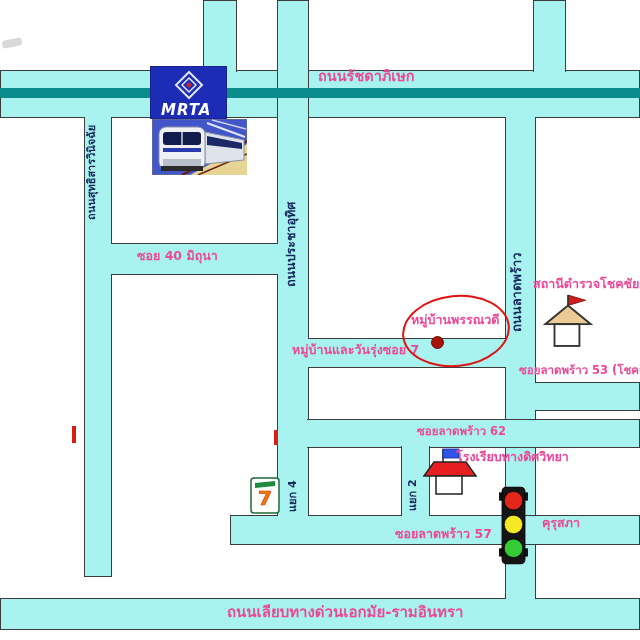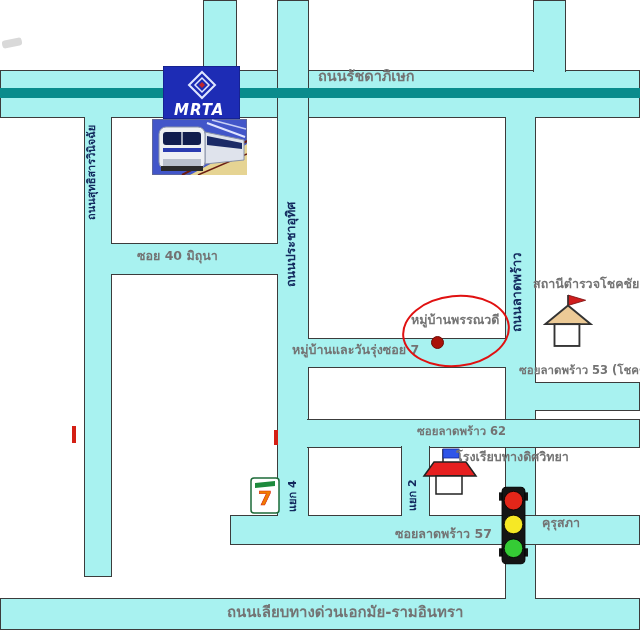"ถนนรัชดาภิเษก" .lbl { color: #737373 -> #ec4899 }
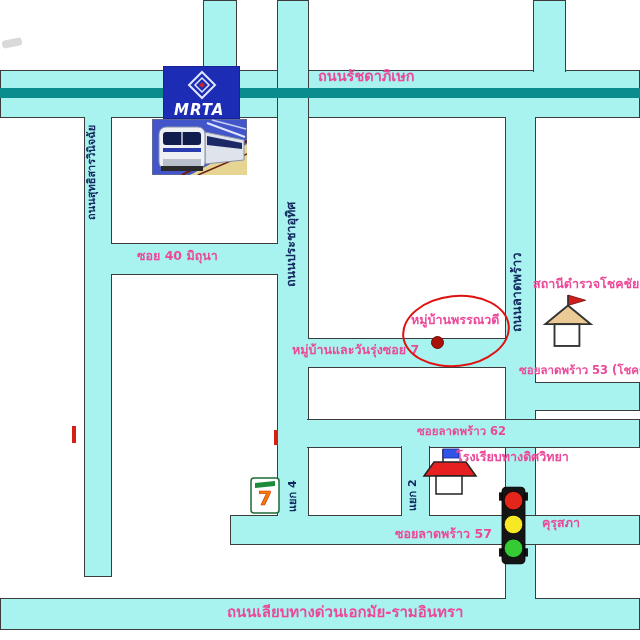"MRTA" div.icon { left: 163px -> 150px }
